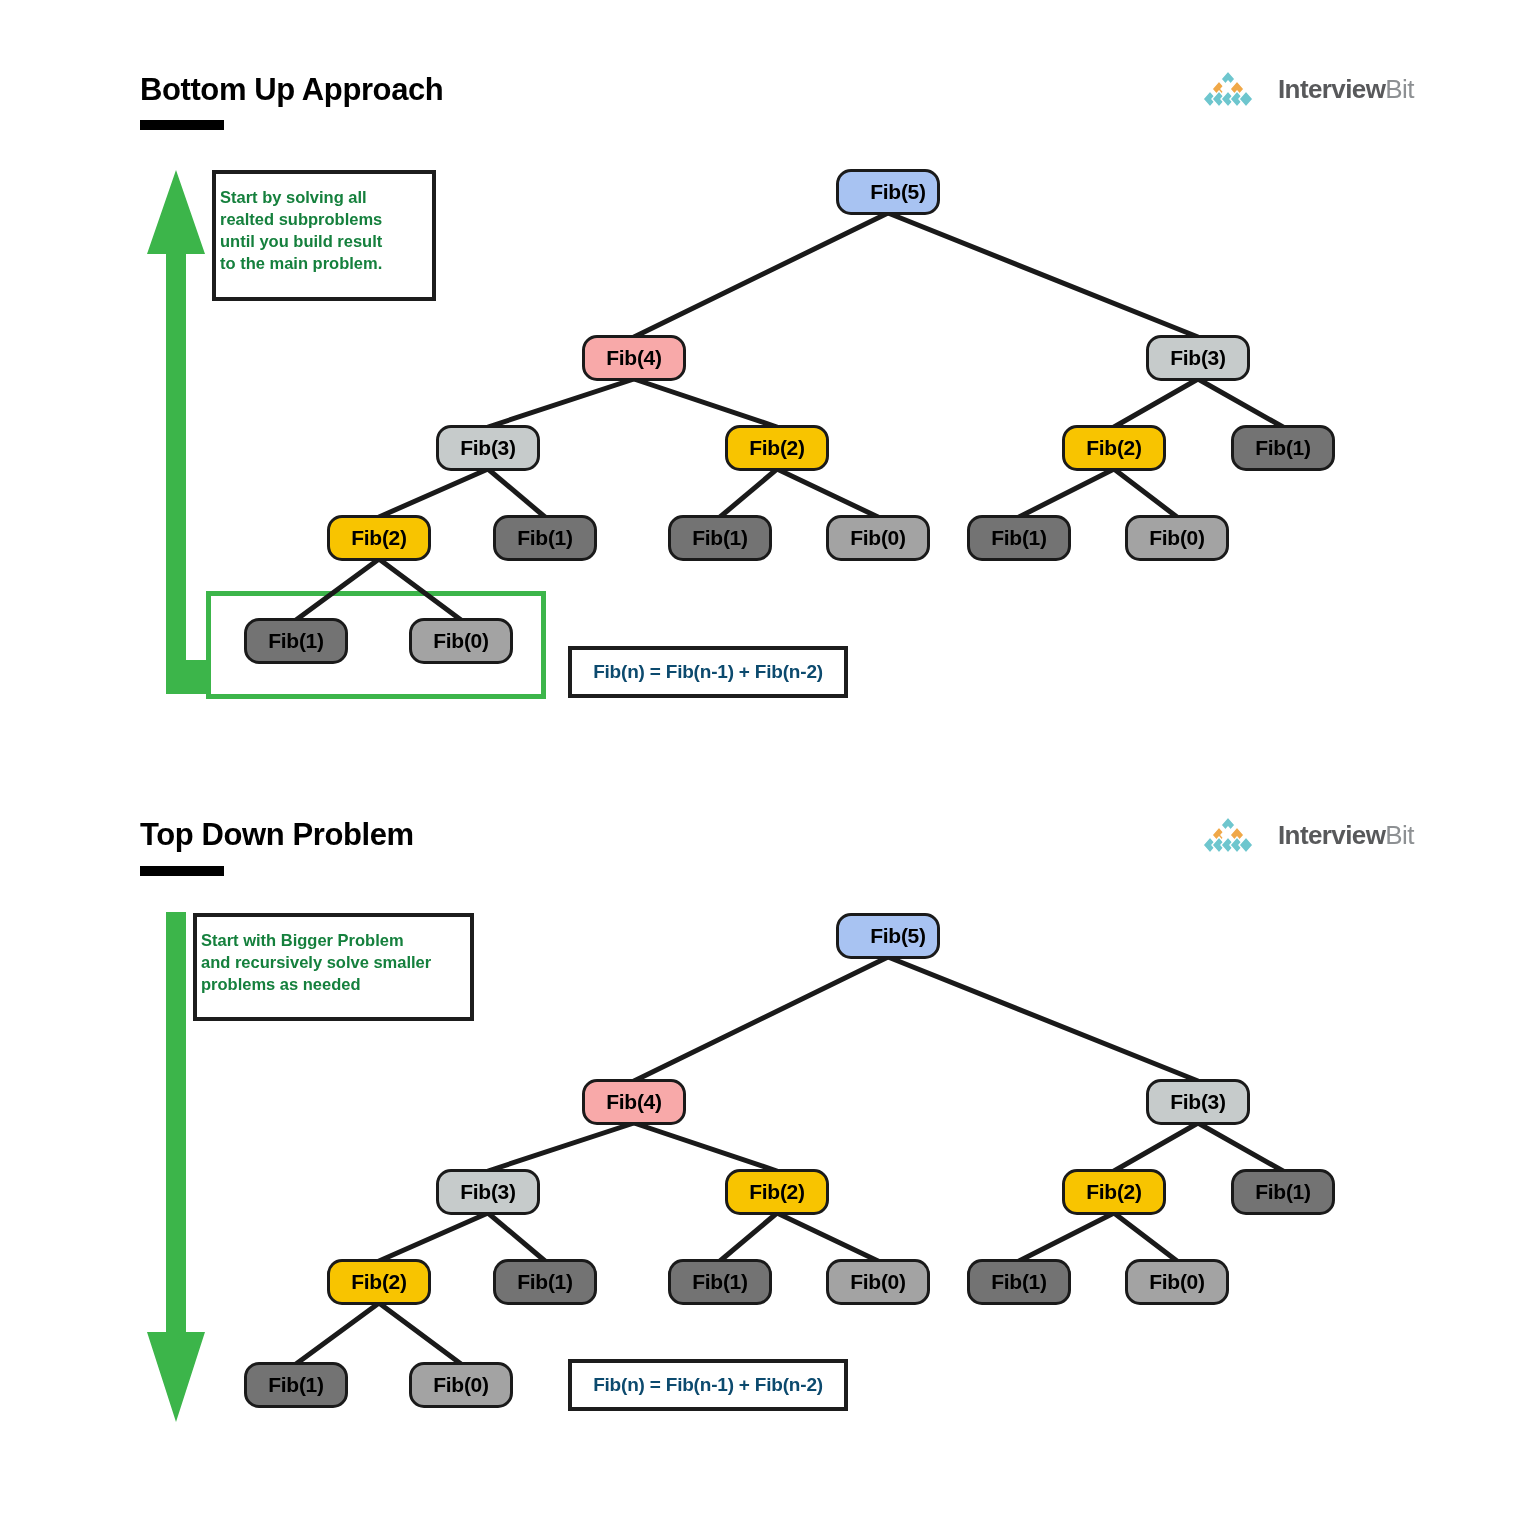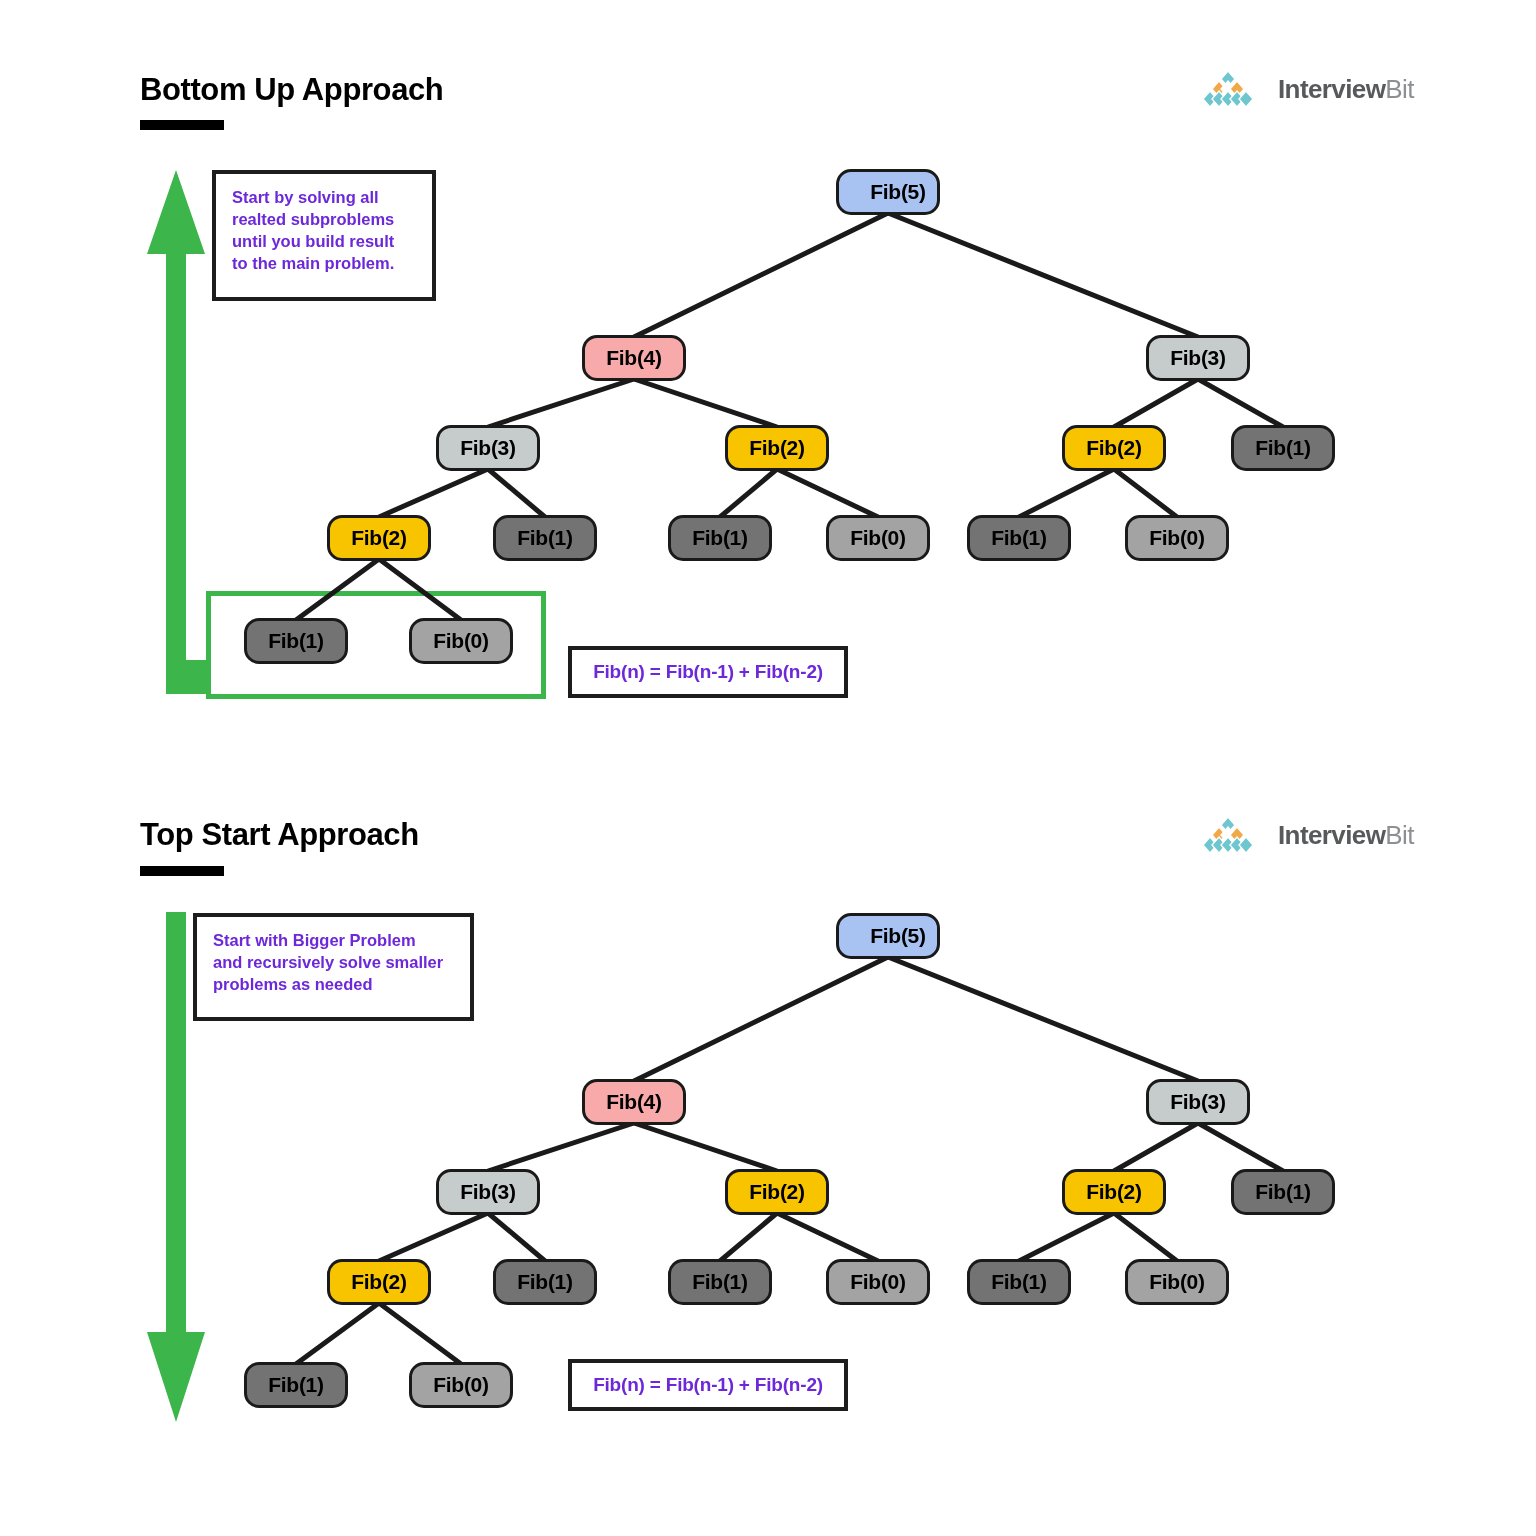"Start by solving all" .note-box { color: #6d28d9 -> #15803d; padding: 13px 14px 12px 16px -> 13px 14px 12px 4px }
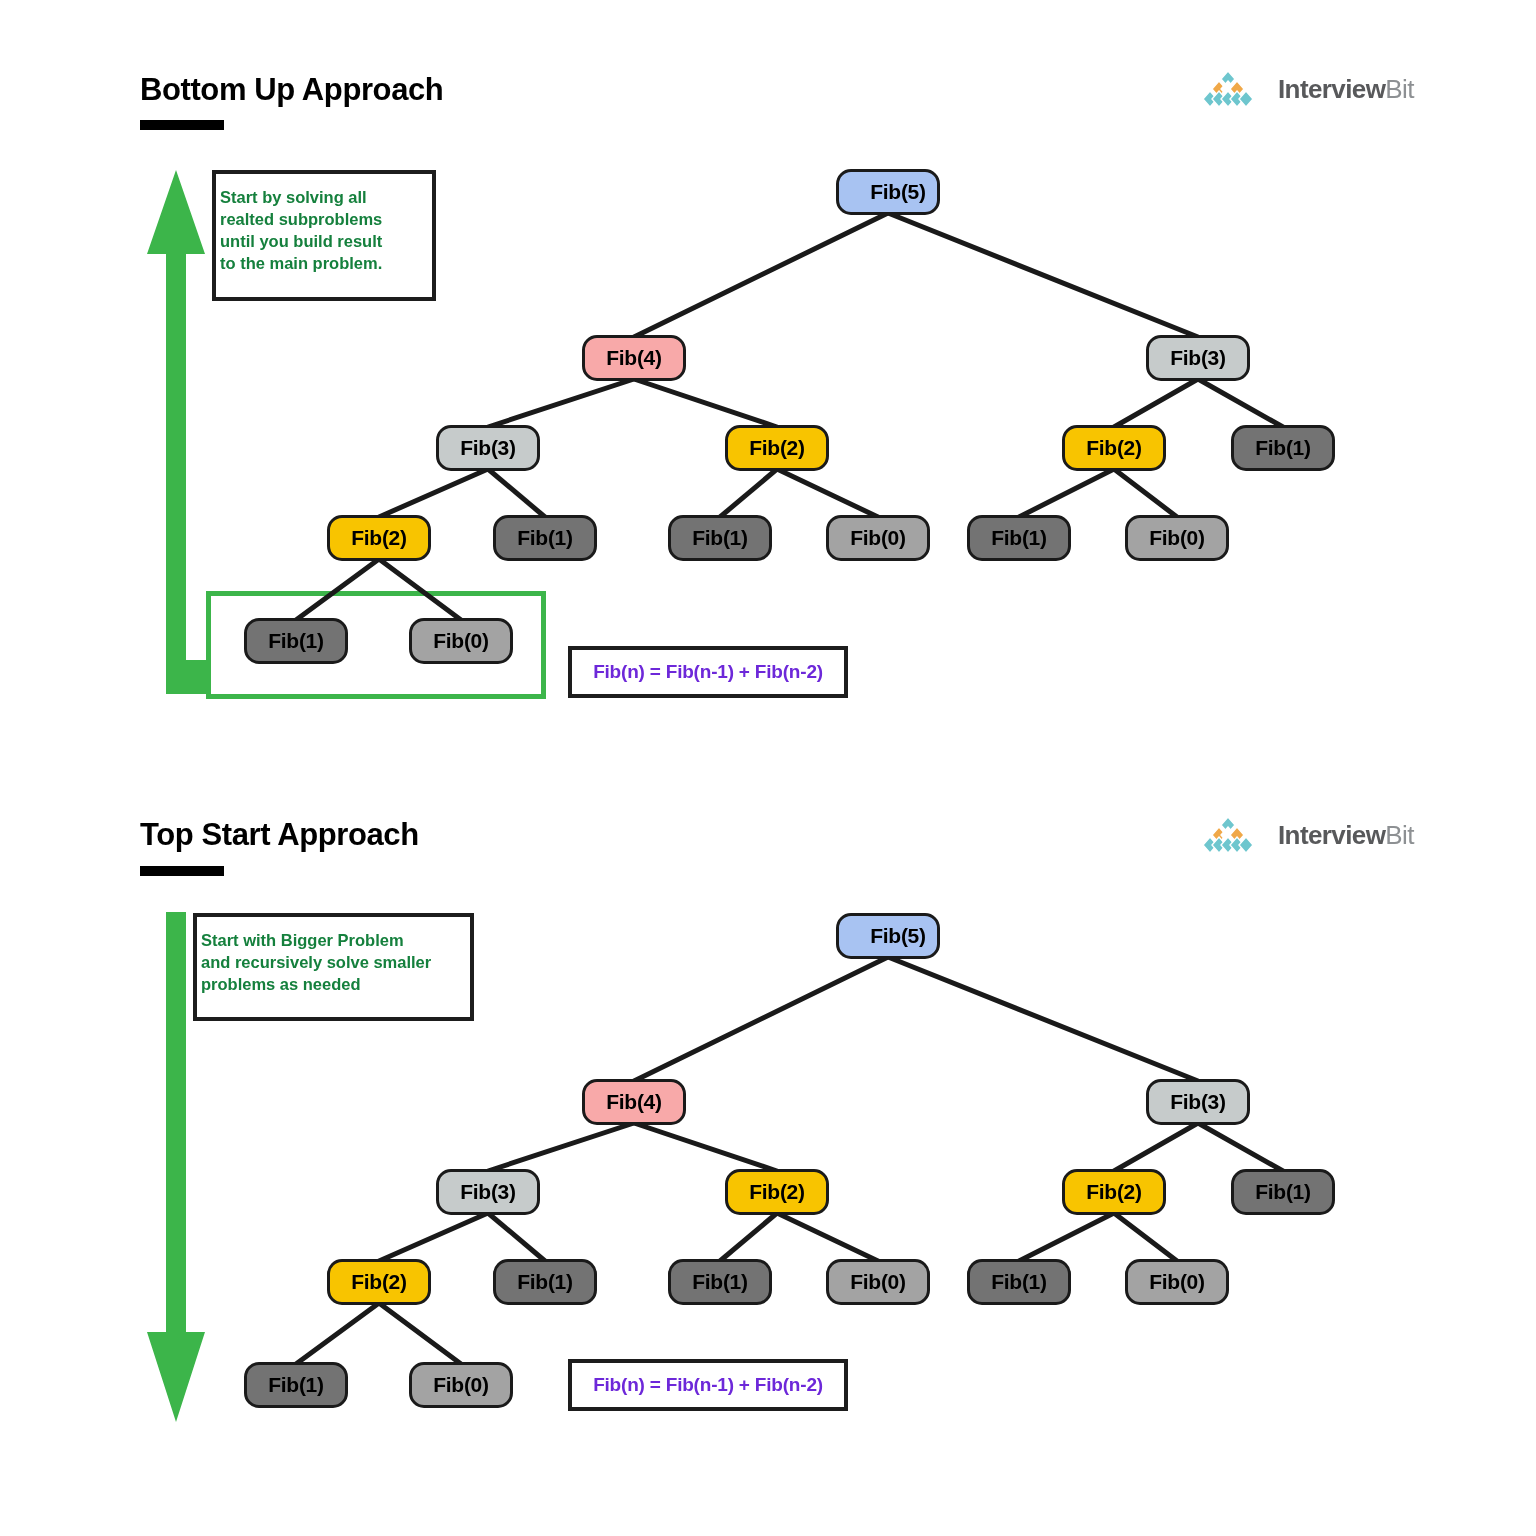"Fib(n) = Fib(n-1) + Fib(n-2)" .formula-box { color: #6d28d9 -> #0c4a6e }
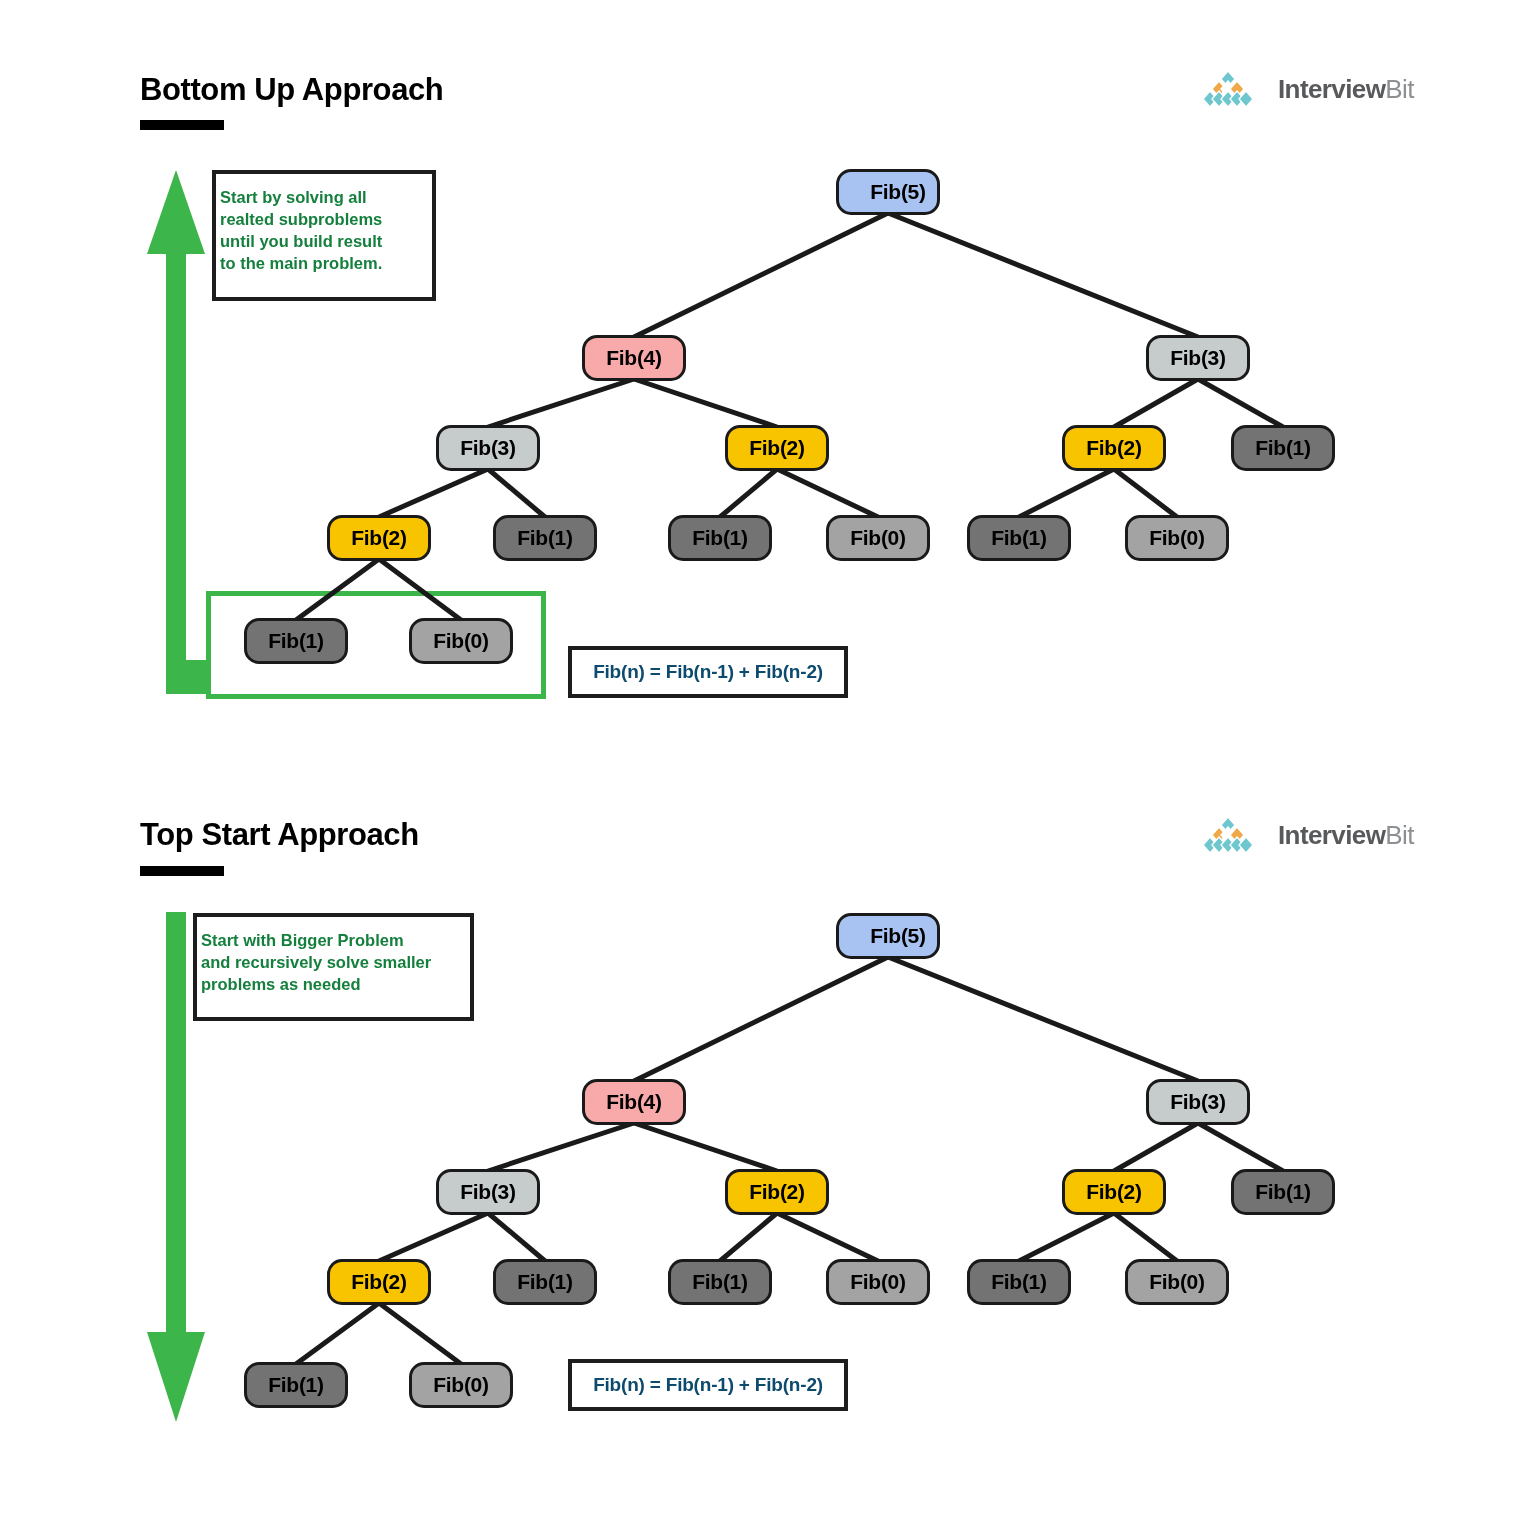"Top Start Approach" div.section-title { text: Start Approach -> Down Problem }
